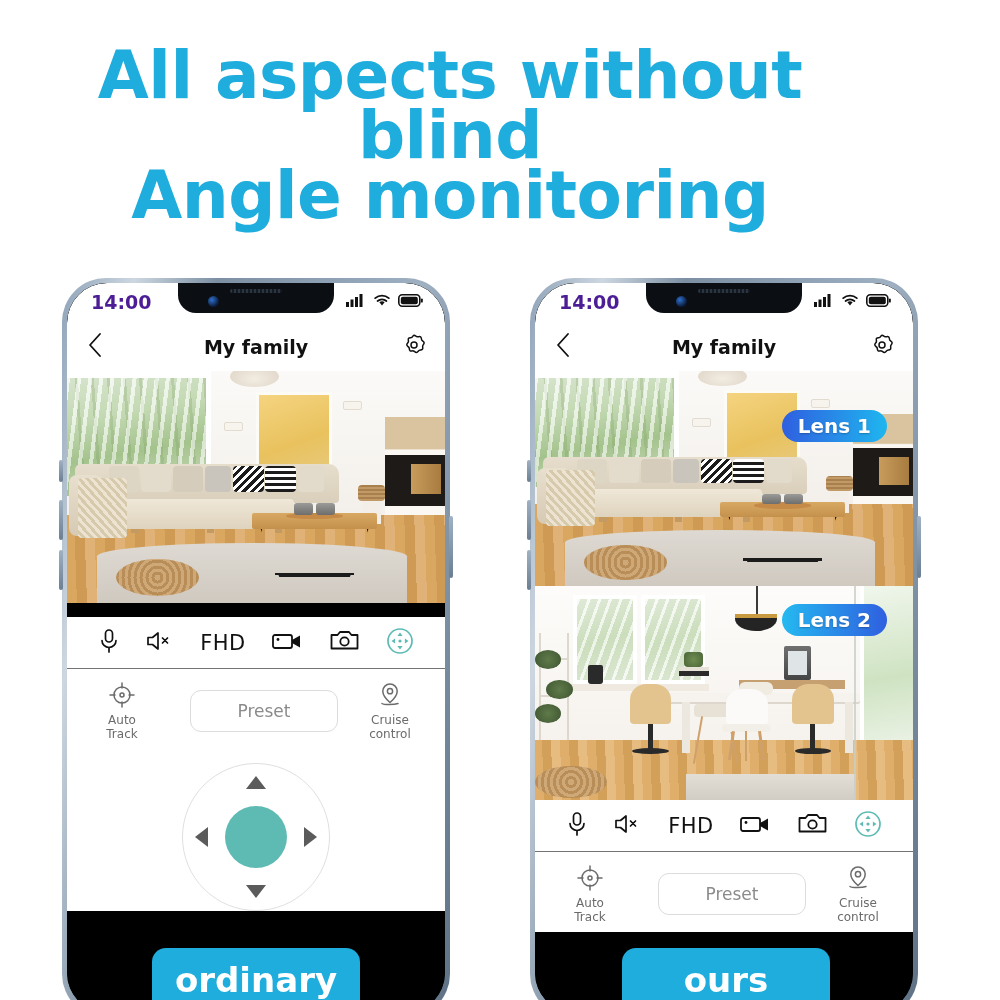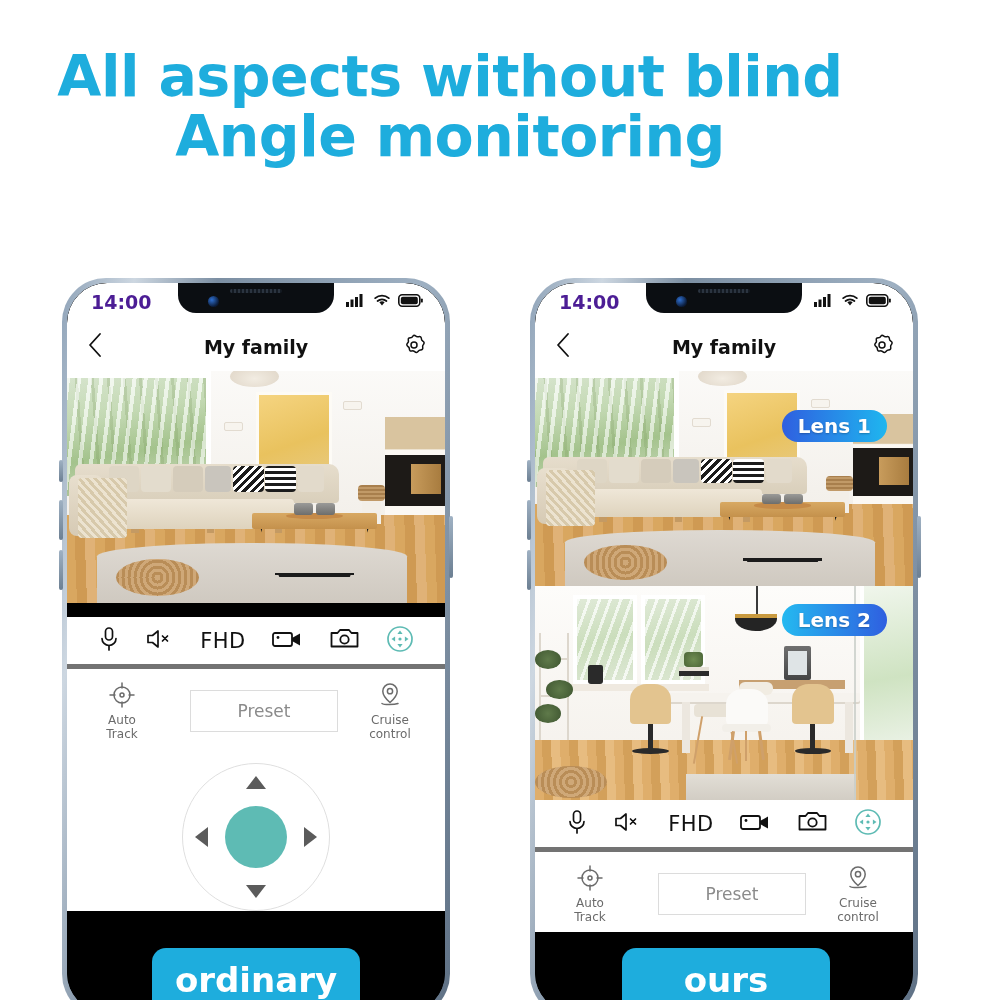"All aspects without blind" .headline { font-size: 57px -> 66px }
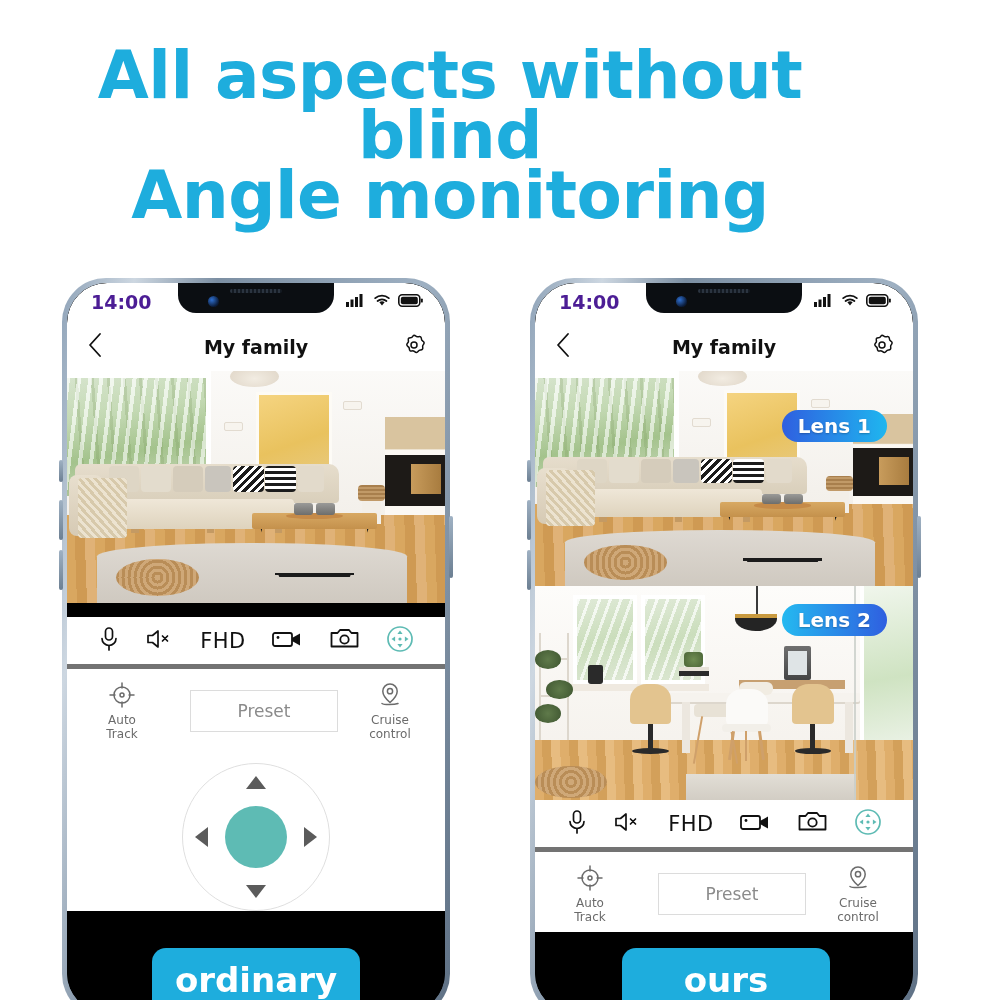"FHD" .toolbar { border-bottom: 5px solid #737373 -> 1px solid #737373 }
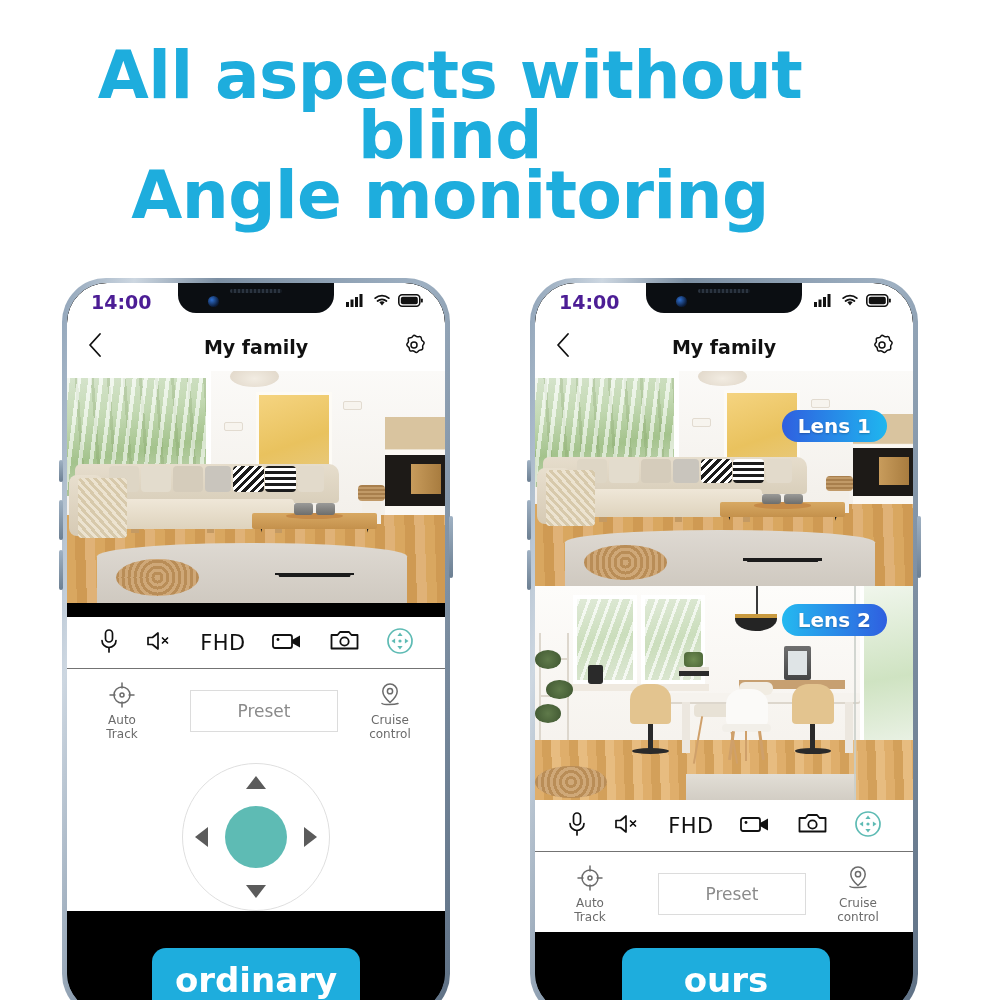"Preset" .preset-btn { border-radius: 0 -> 11px }
